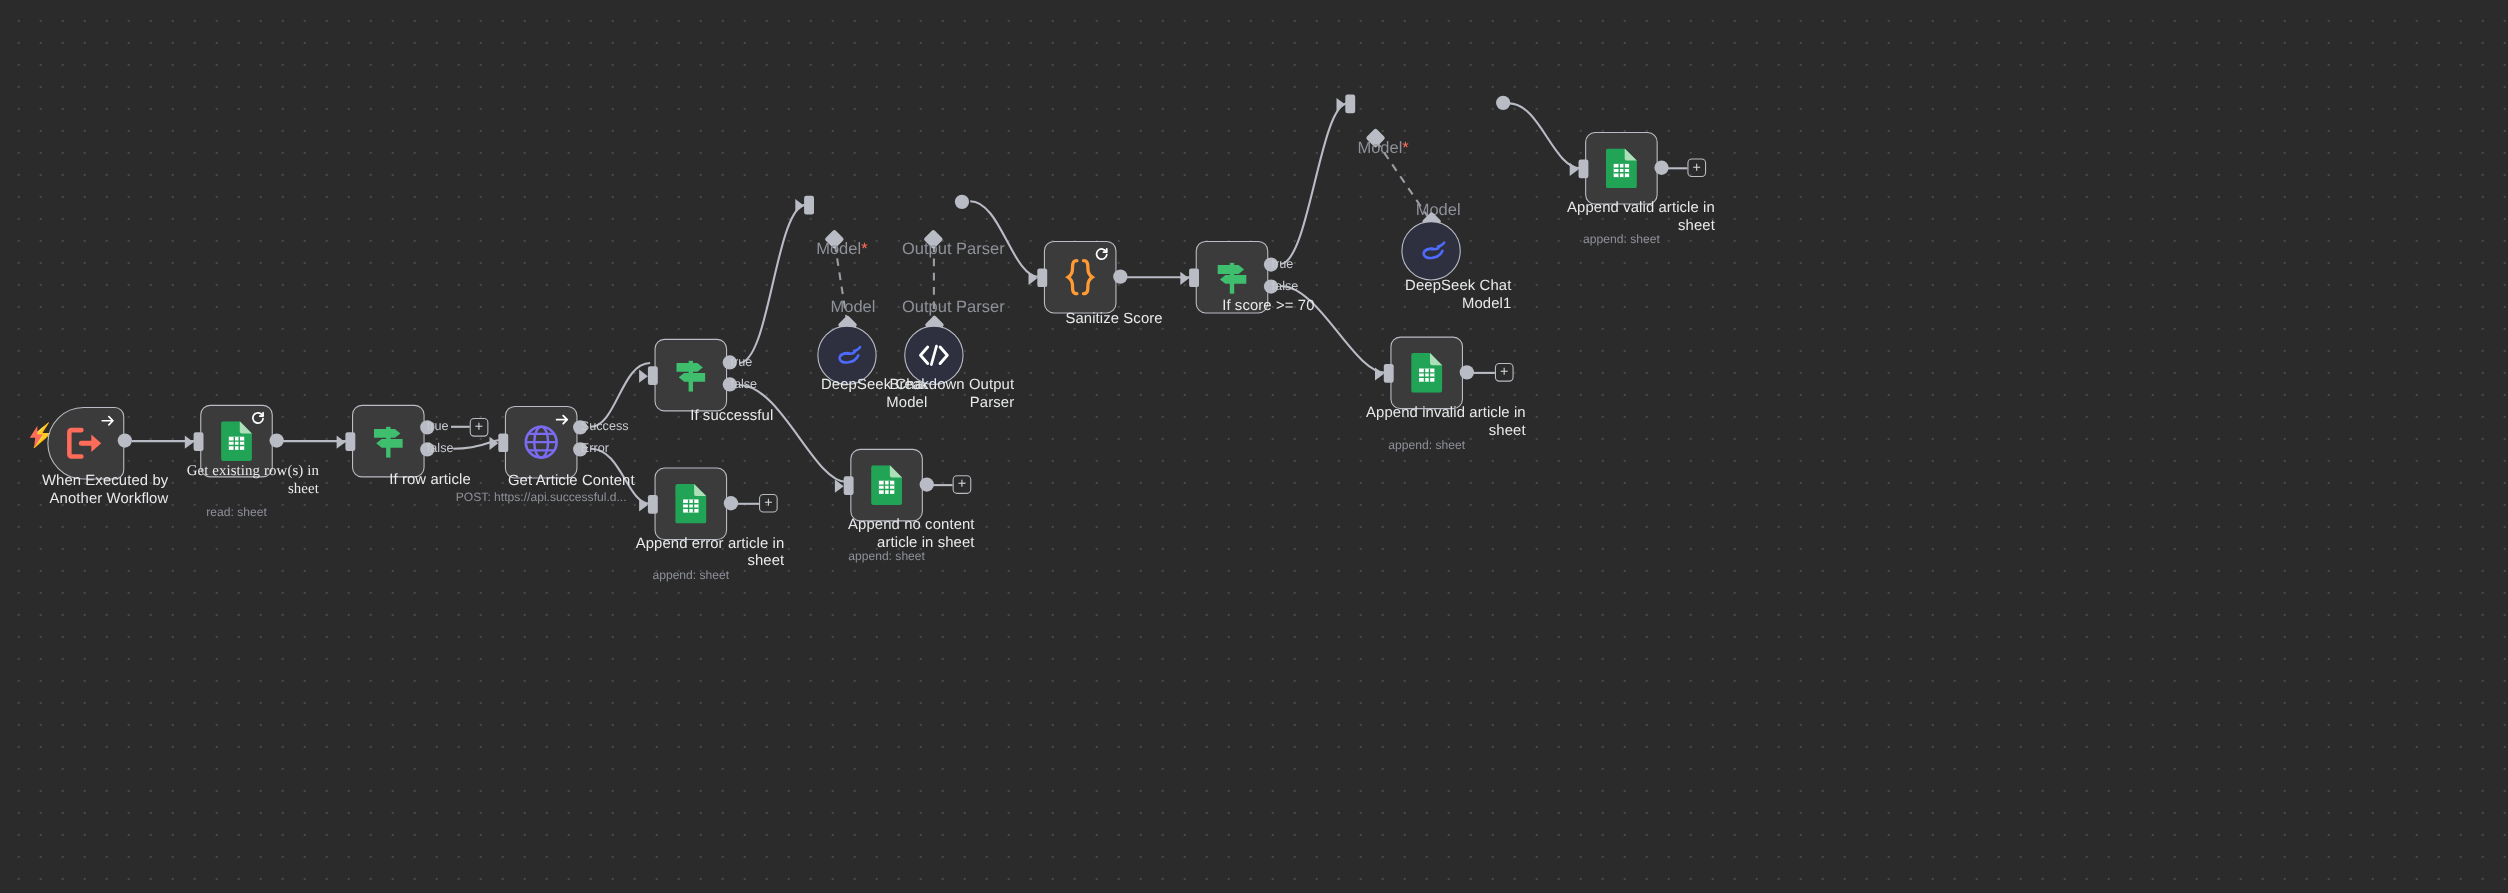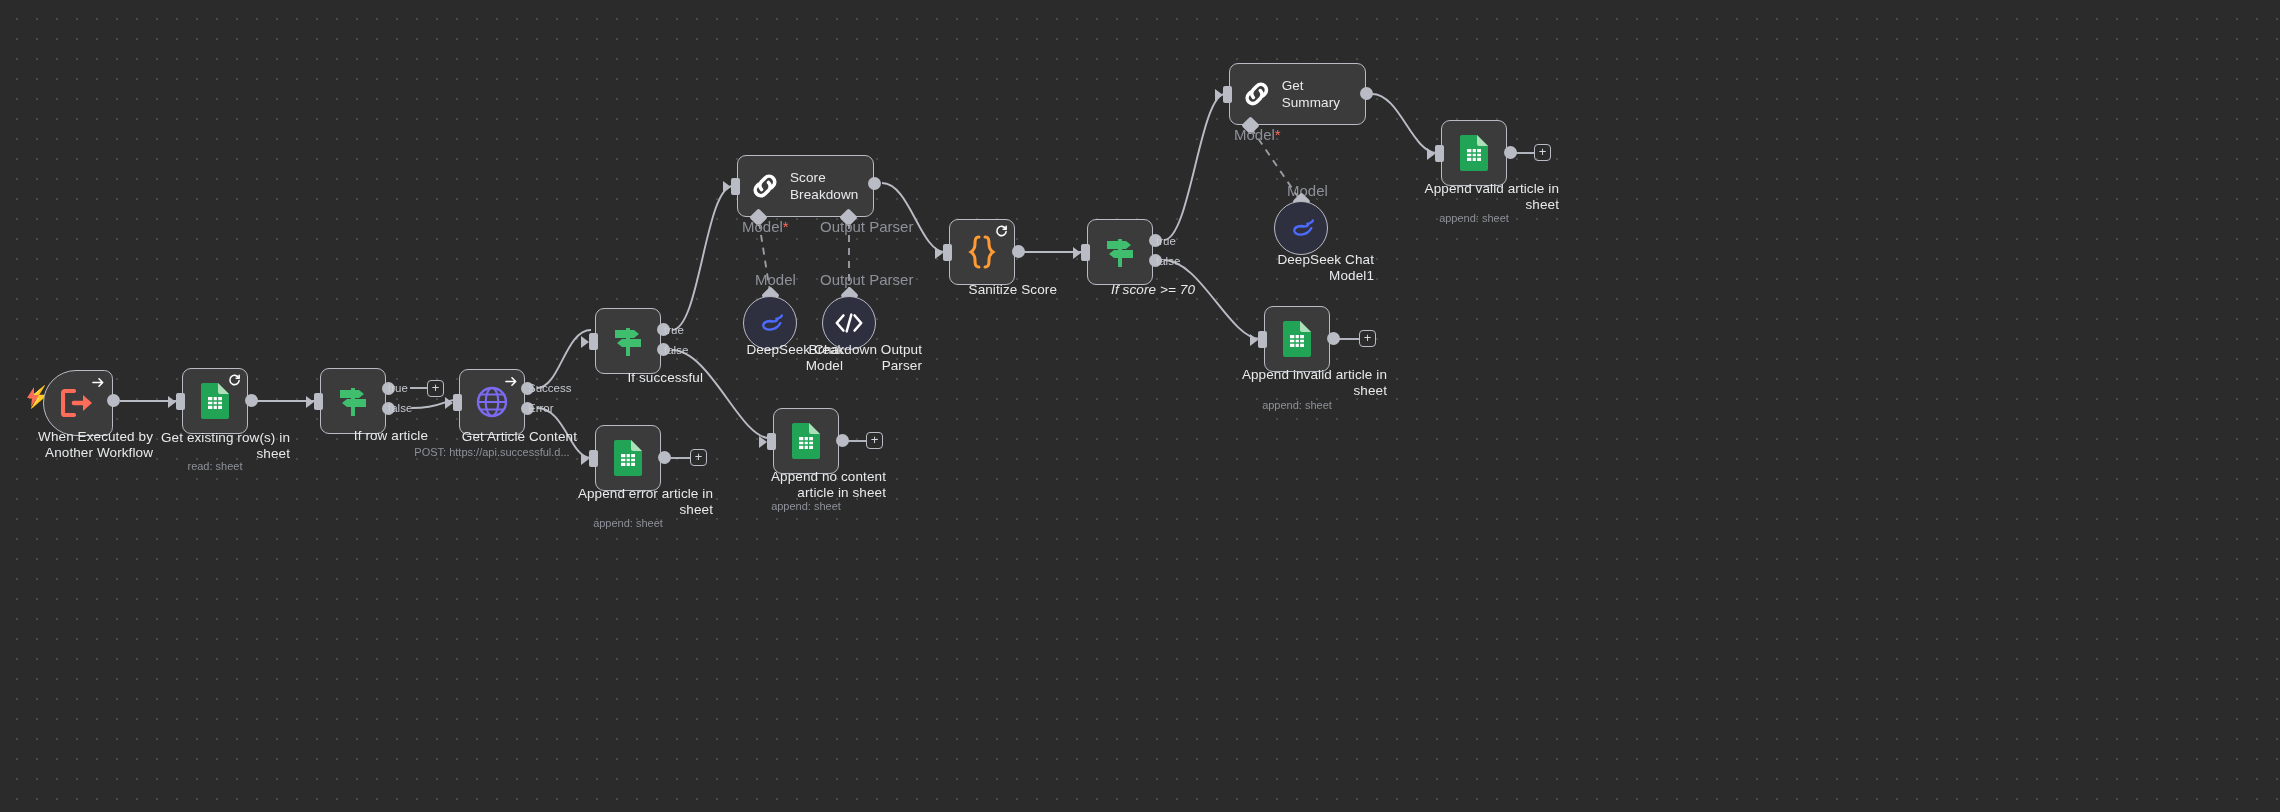"Get Summary" div.node { html: <div> <svg> <path></path> <path></path> </svg> <div>Get Summary</div> </div> -> none }
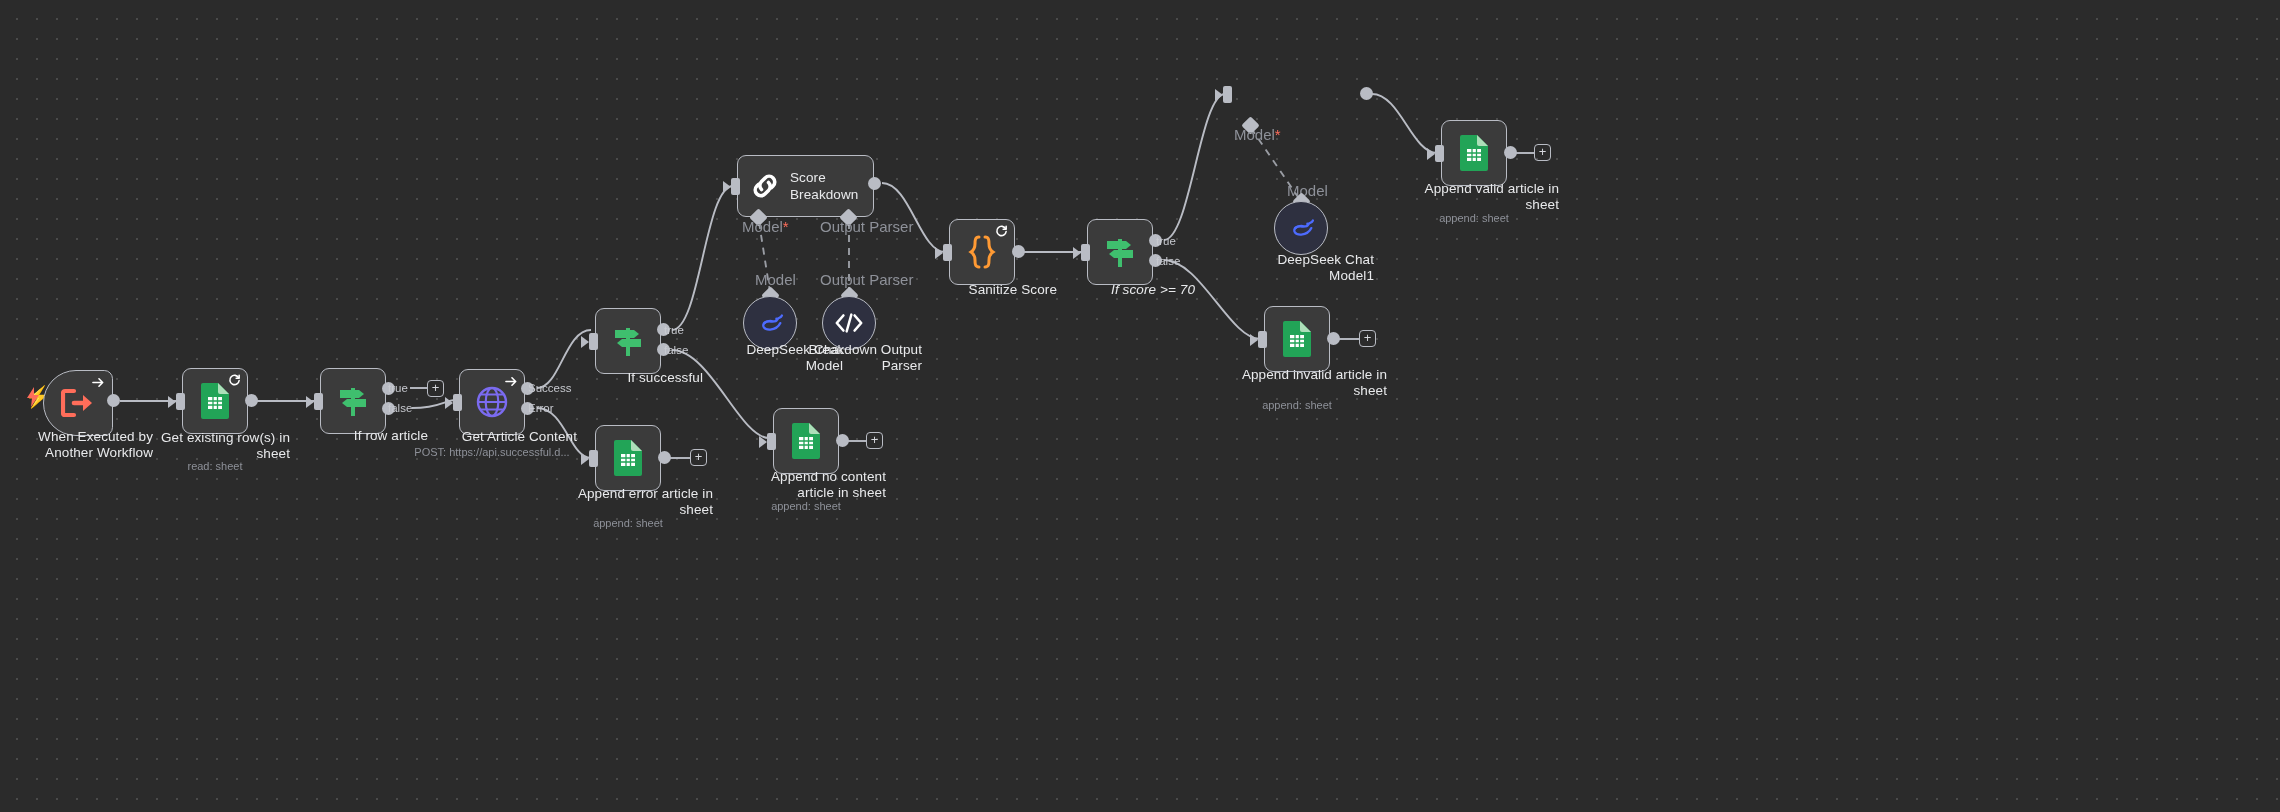"Score" div.node { html: <div> <svg> <path></path> <path></path> </svg> <div>Score Breakdown</div> </div> -> none }
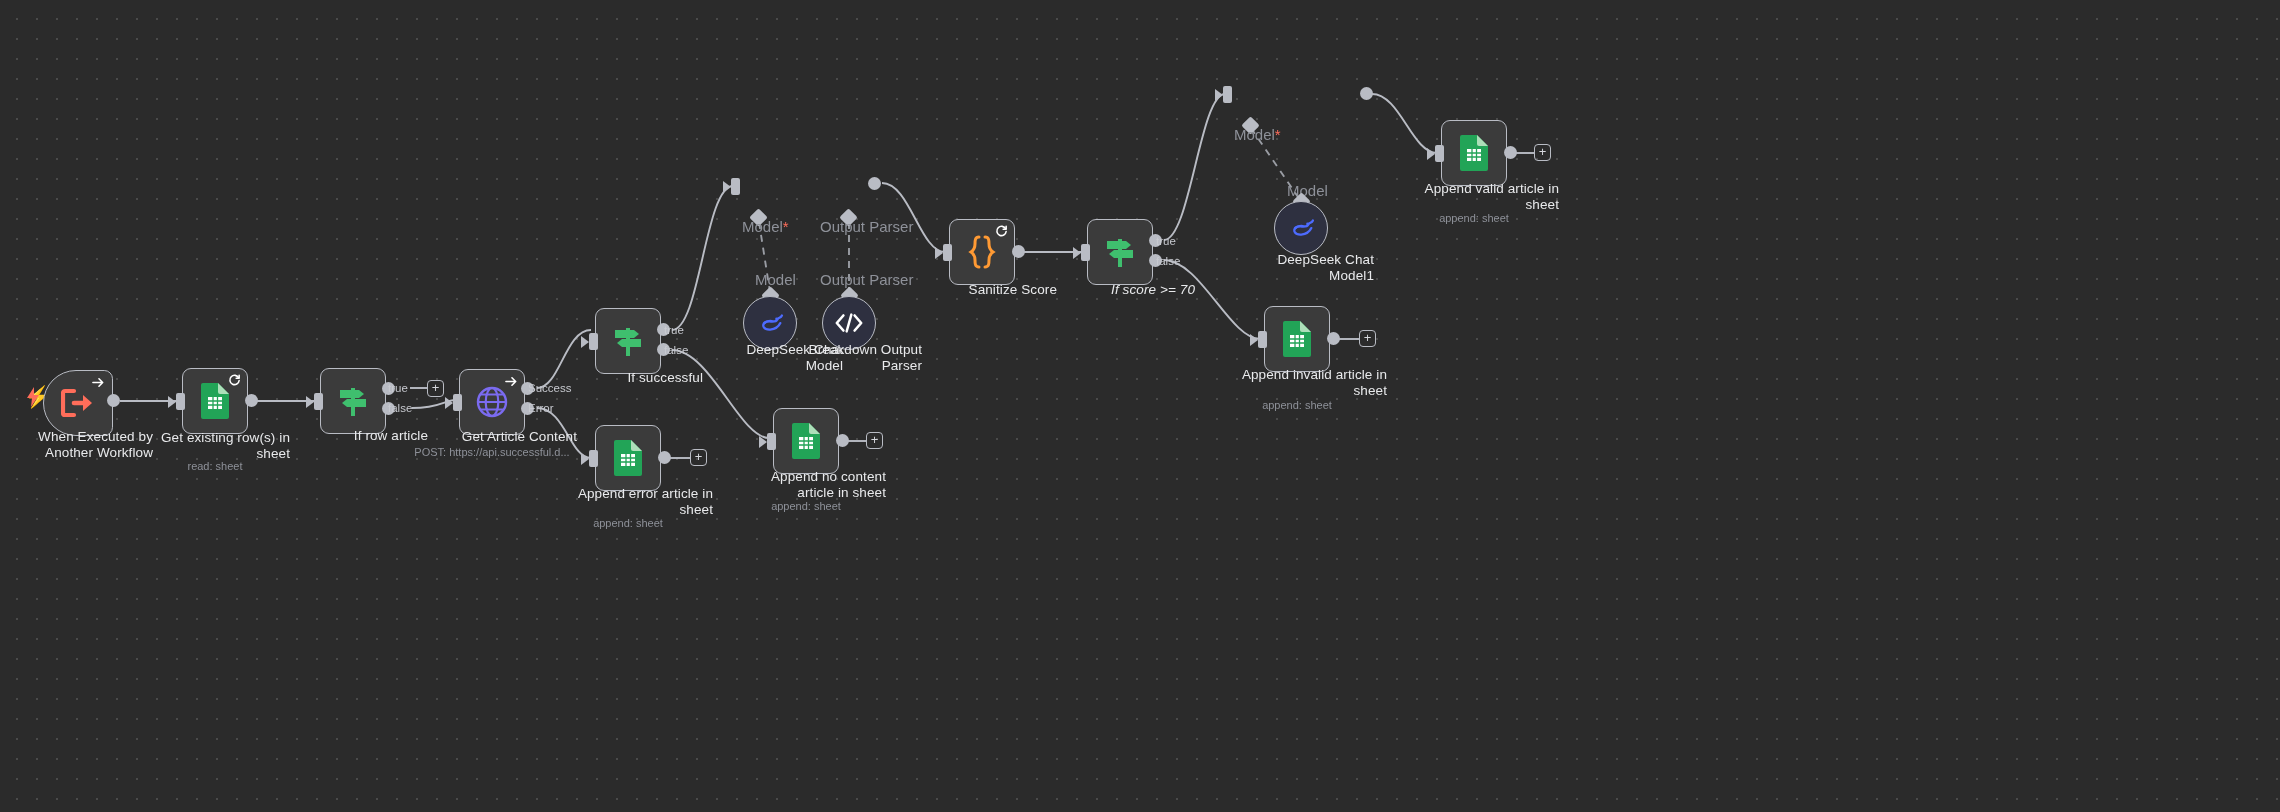"If score >= 70" div.node-title { font-style: italic -> none; top: 282px -> 270px }
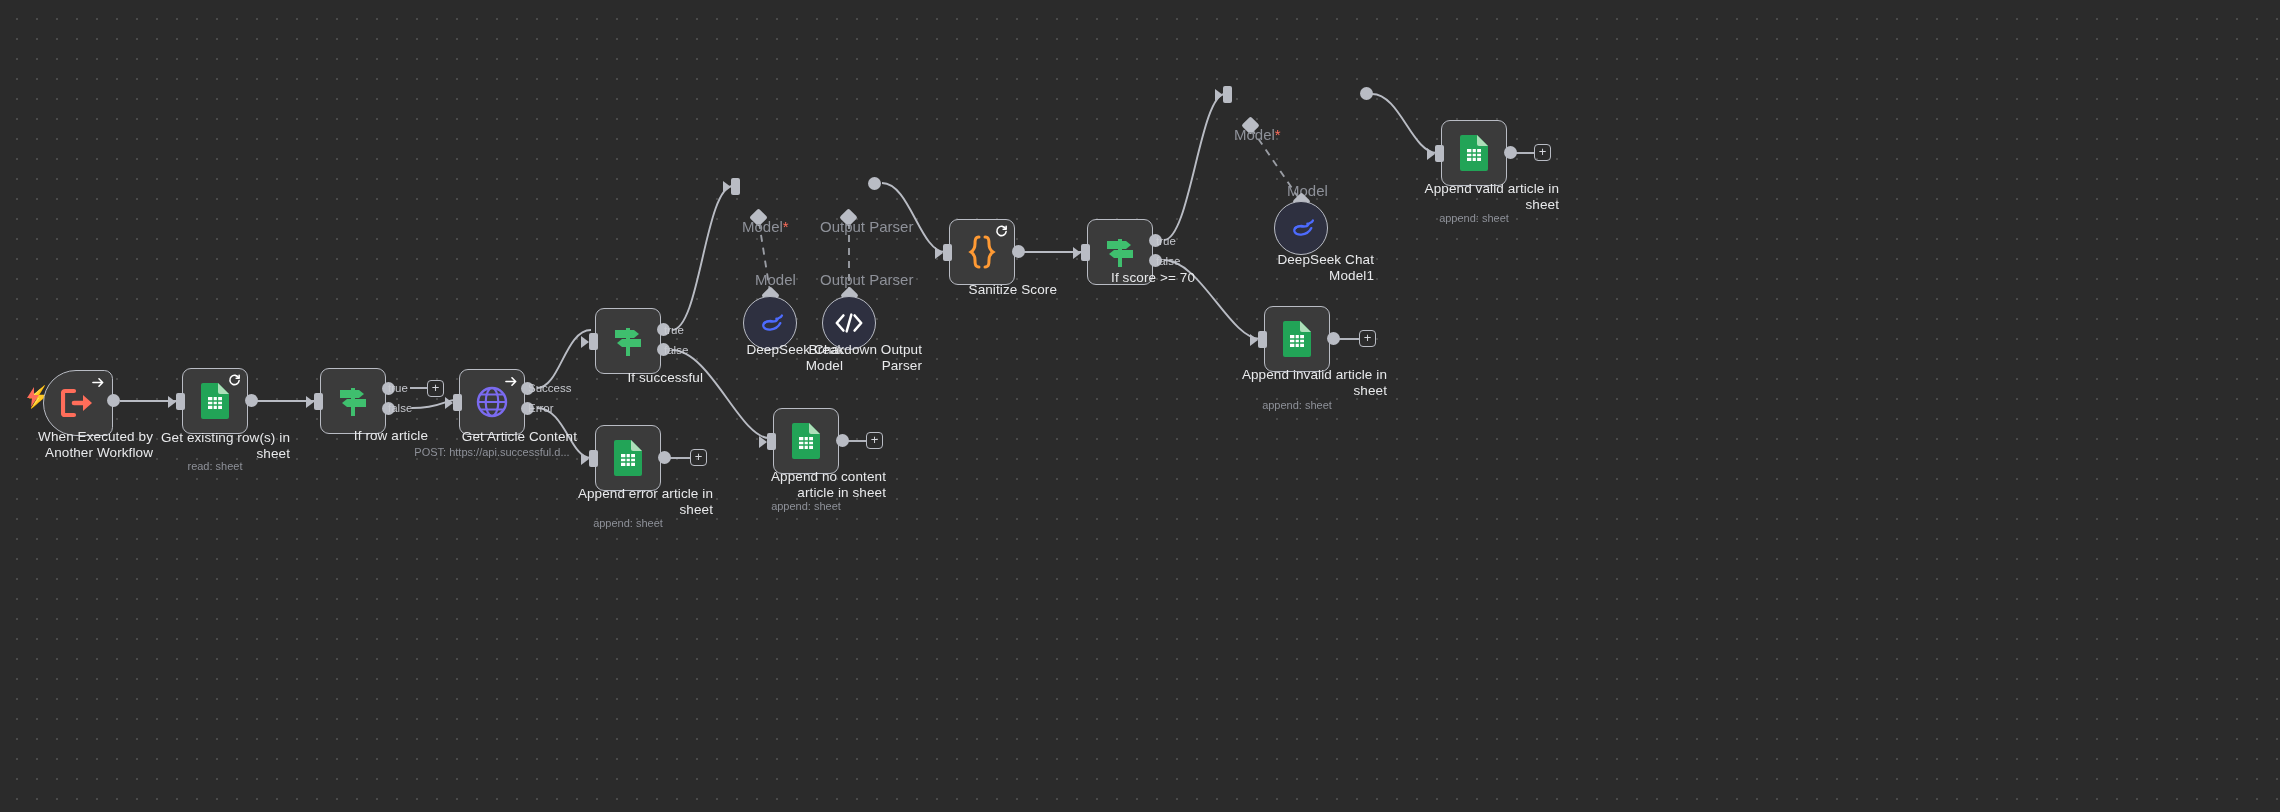"Get existing row(s) in" div.node-title { font-family: none -> Liberation Serif, serif; top: 430px -> 420px }
